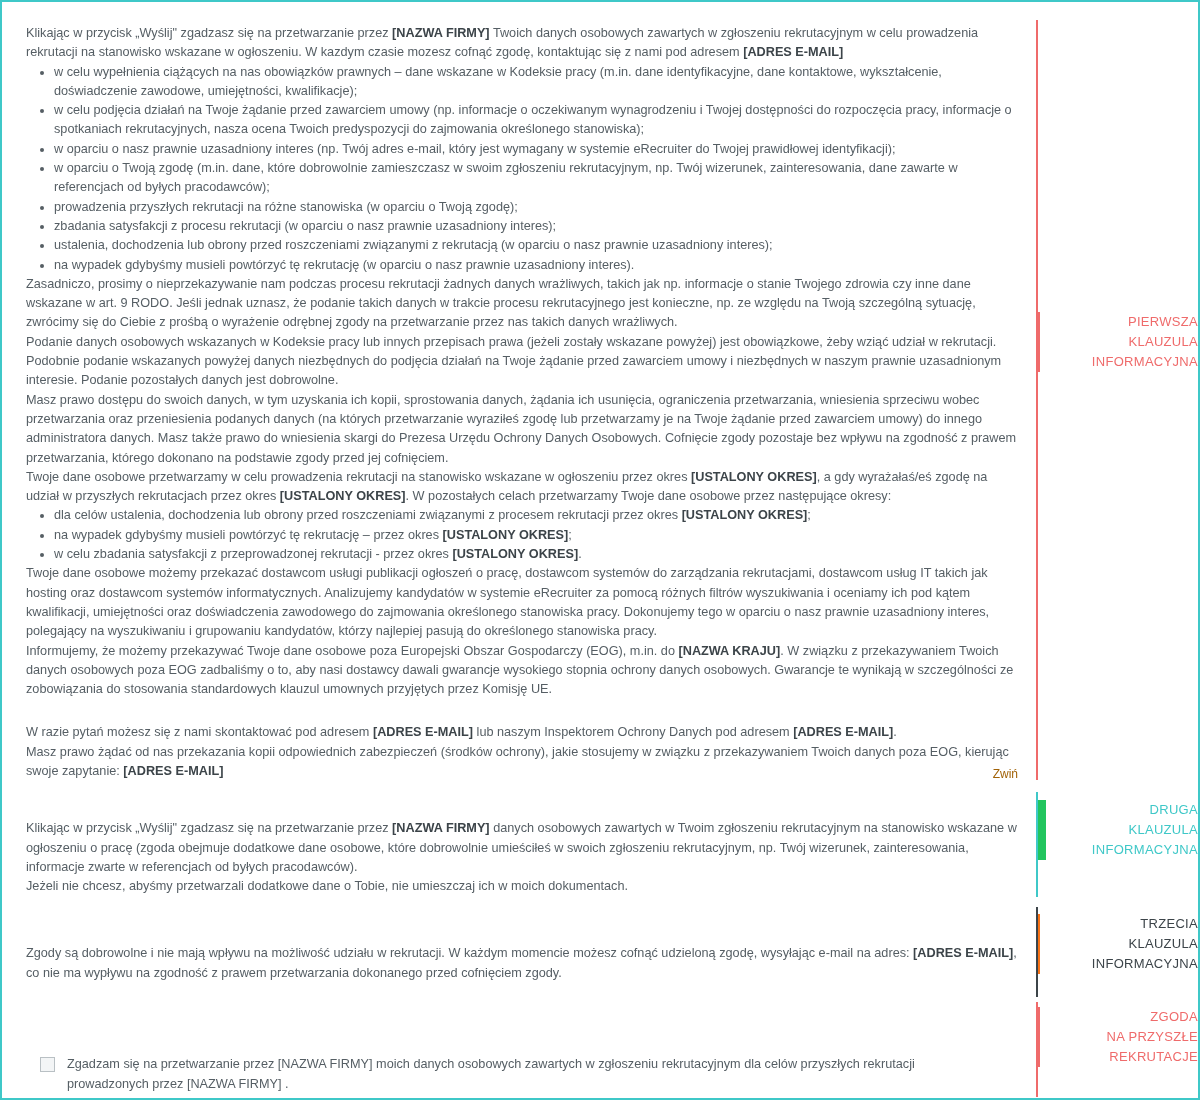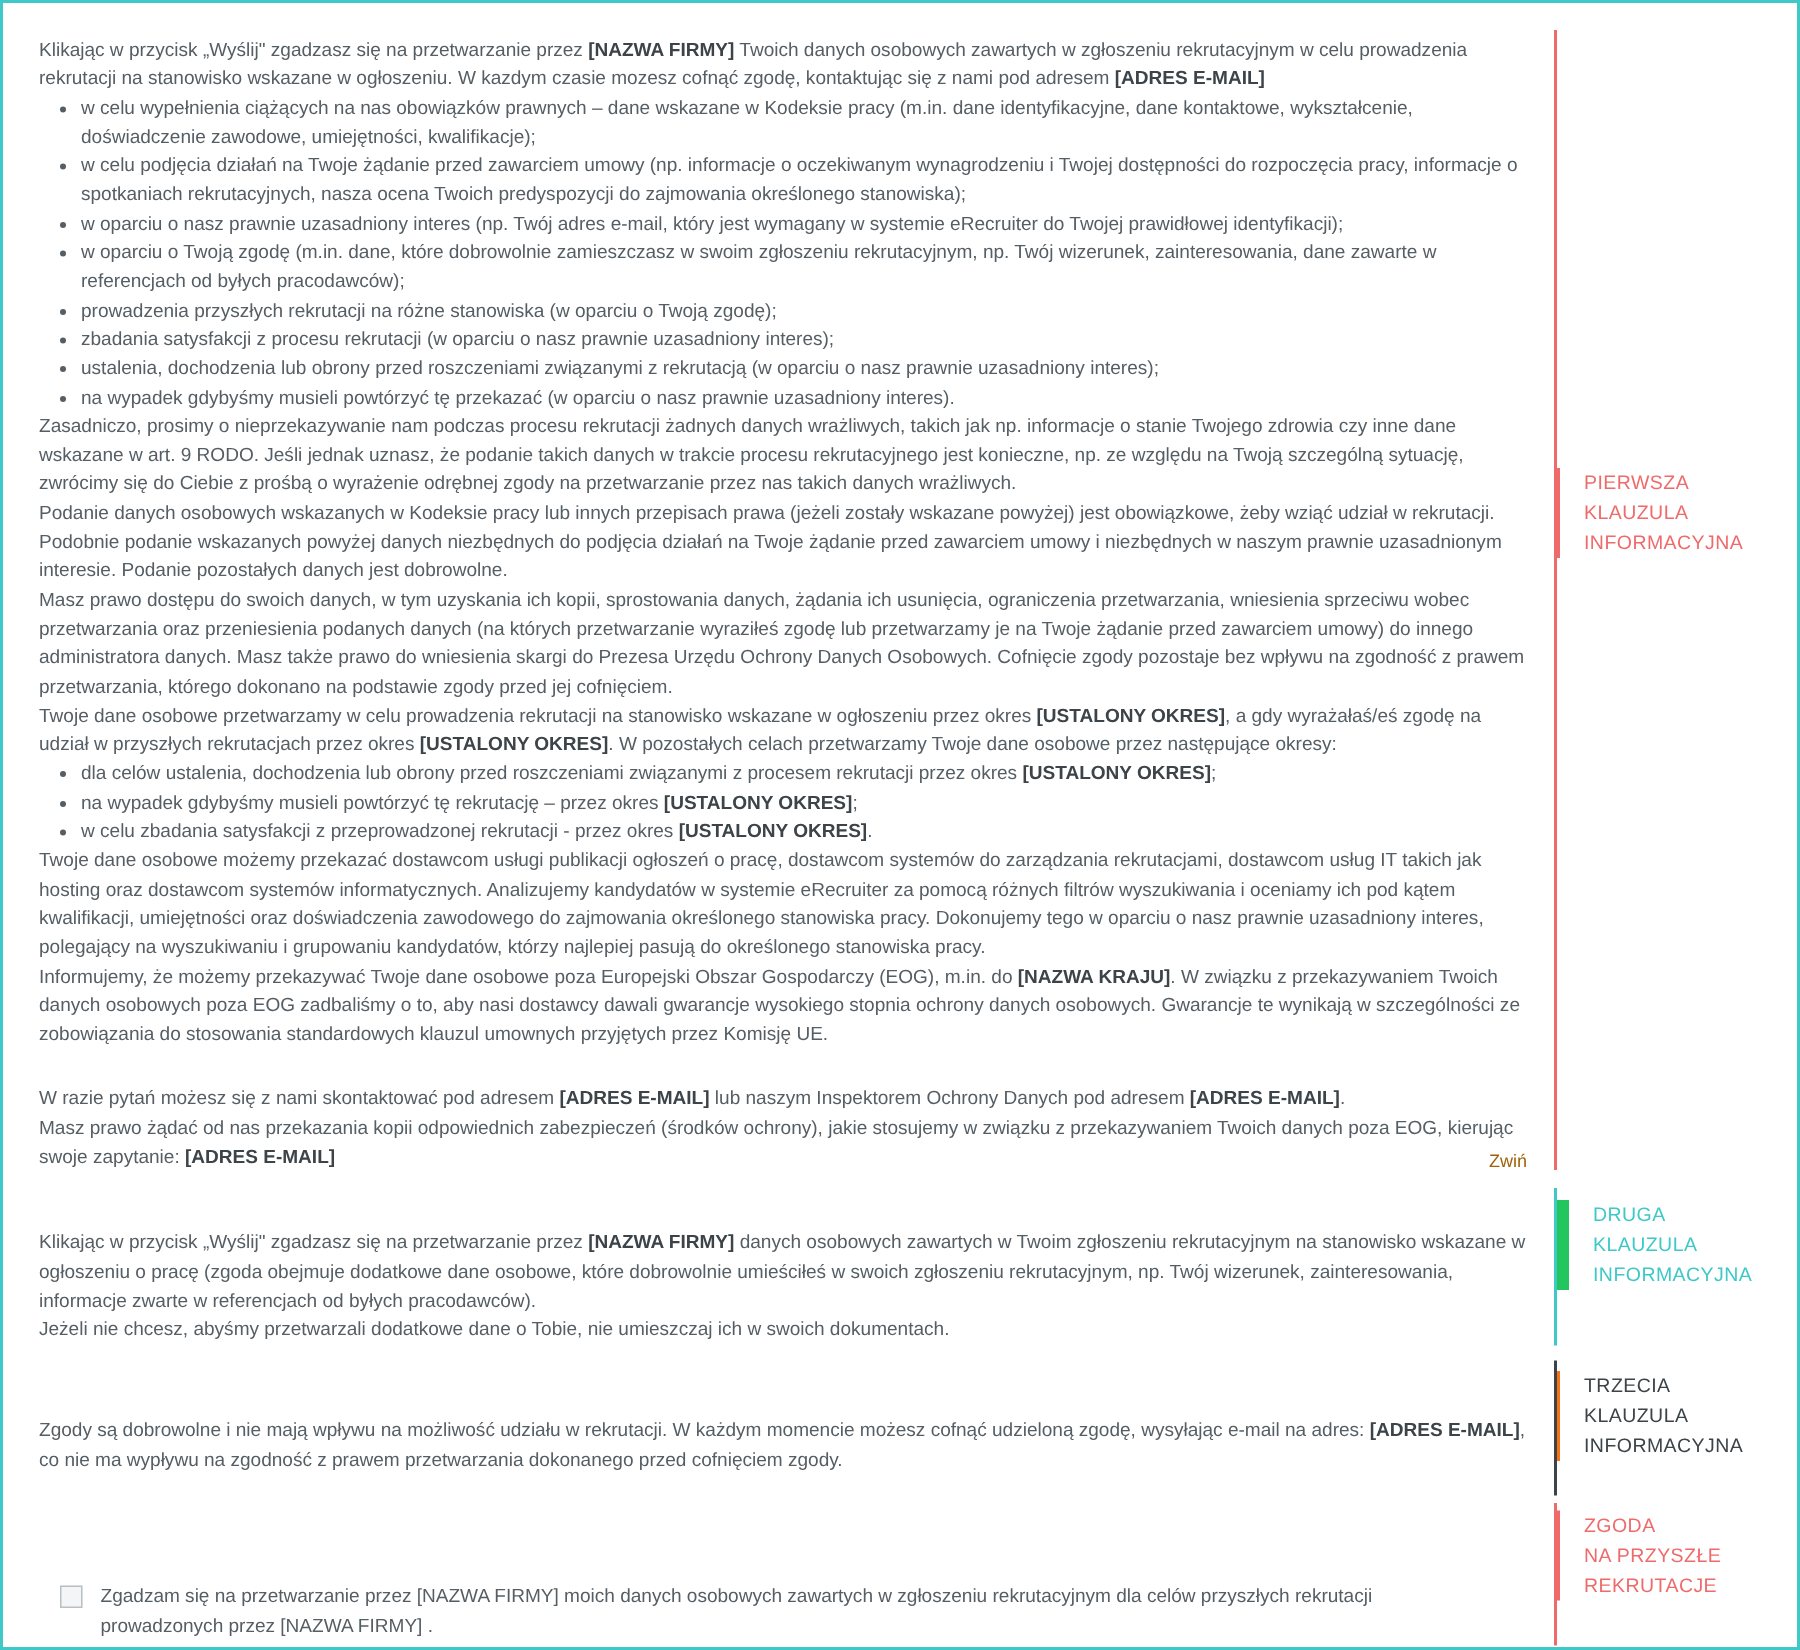"na wypadek gdybyśmy musieli powtórzyć tę przekazać" span { text: przekazać -> rekrutację }
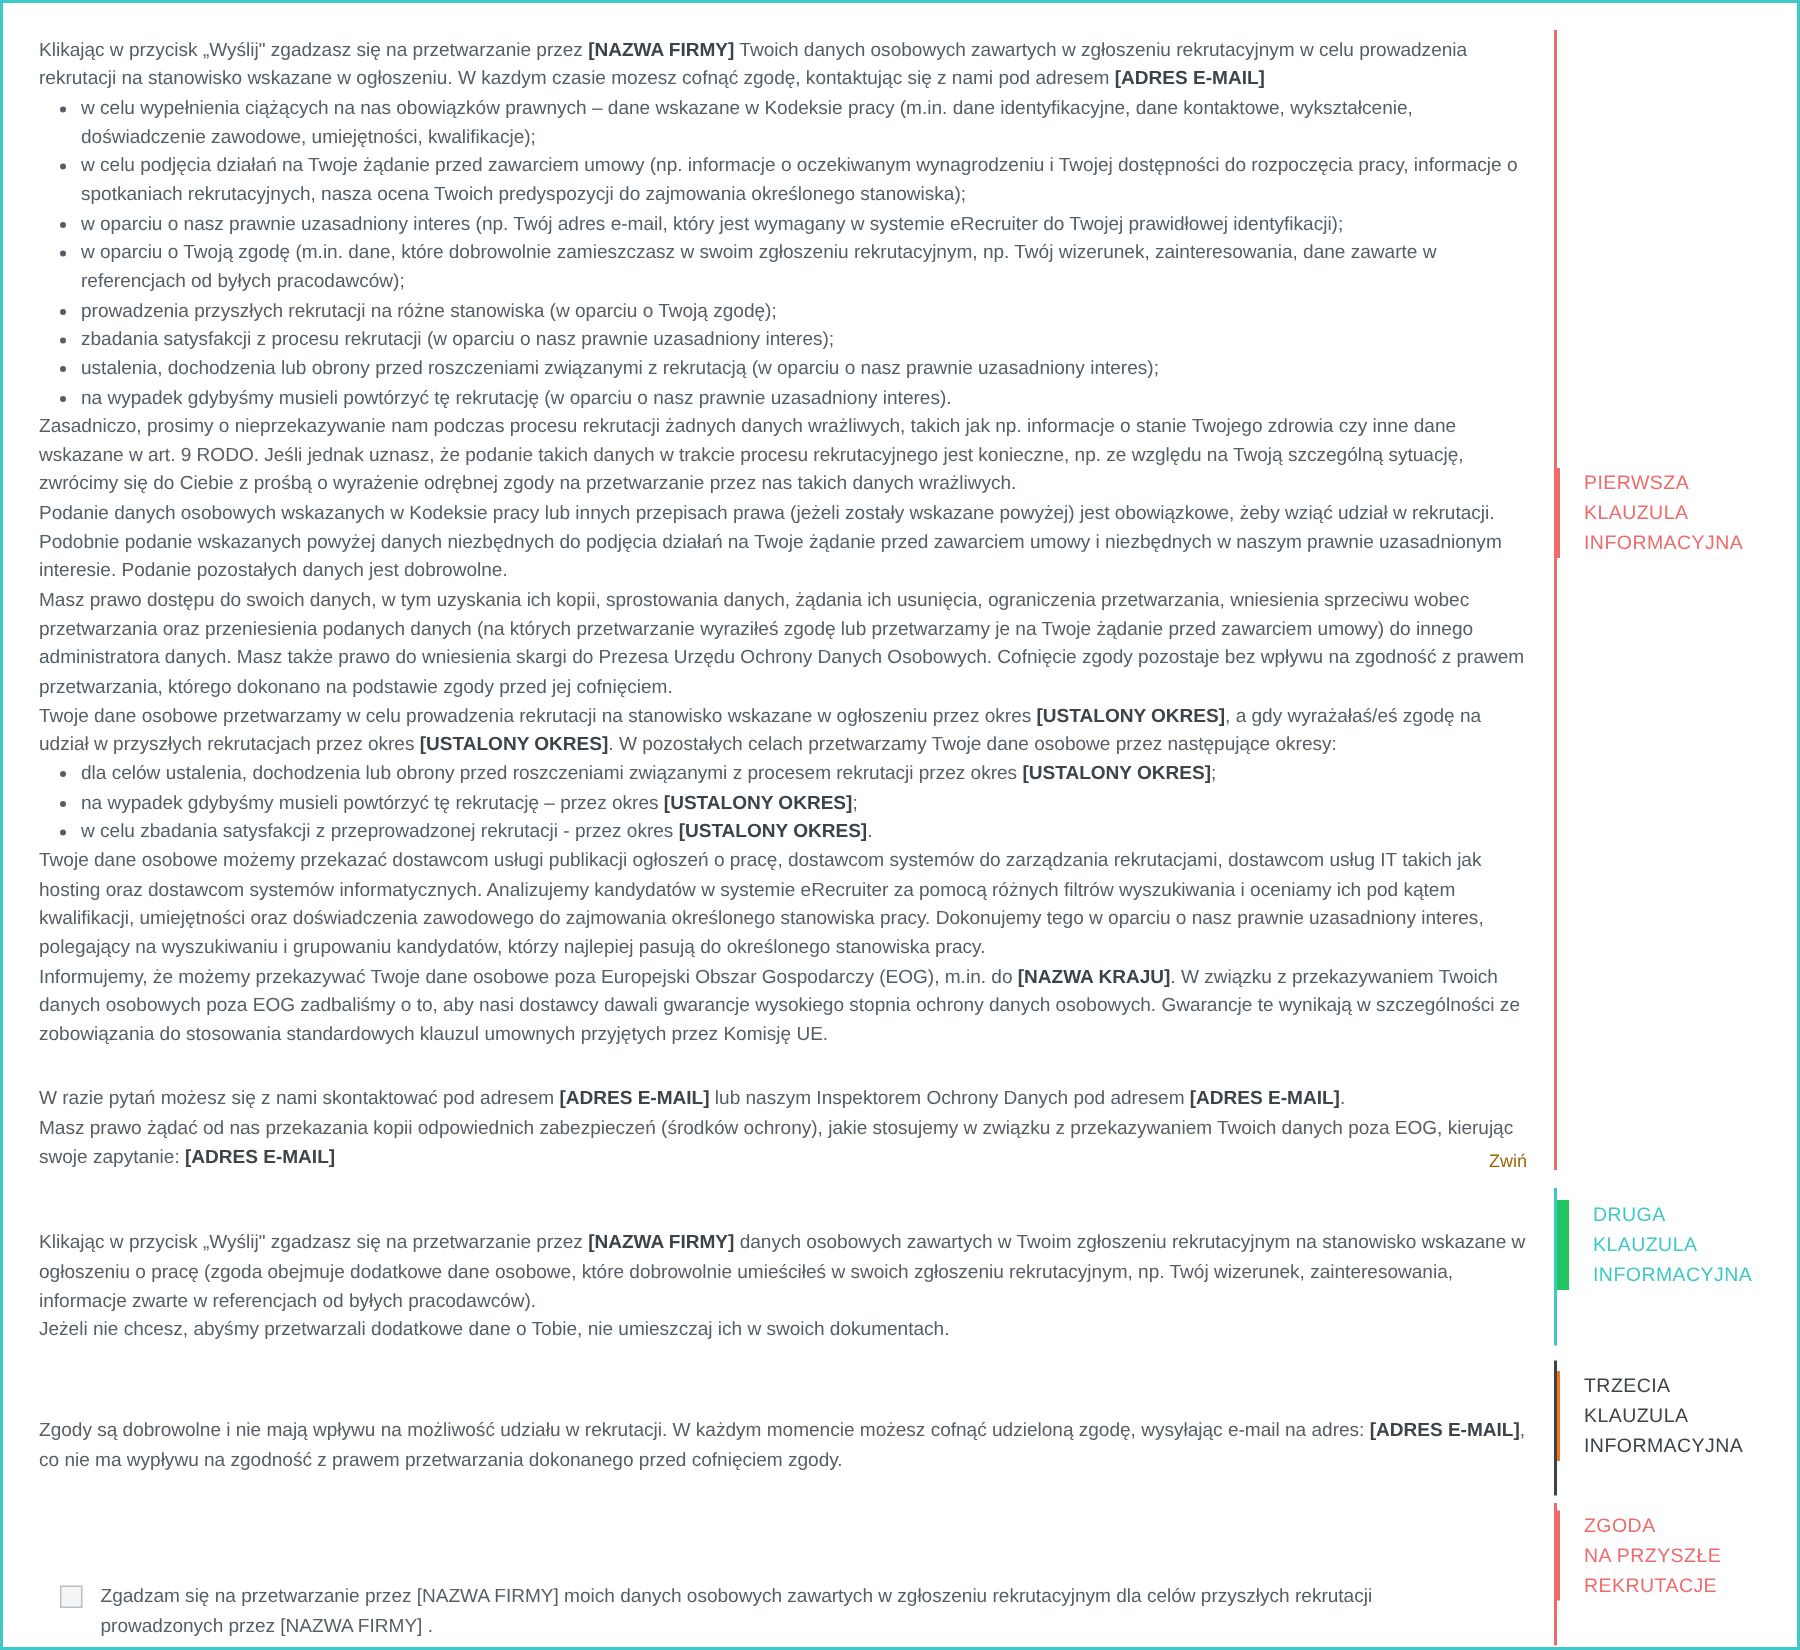"PIERWSZA" .rail .txt { text-align: none -> right }
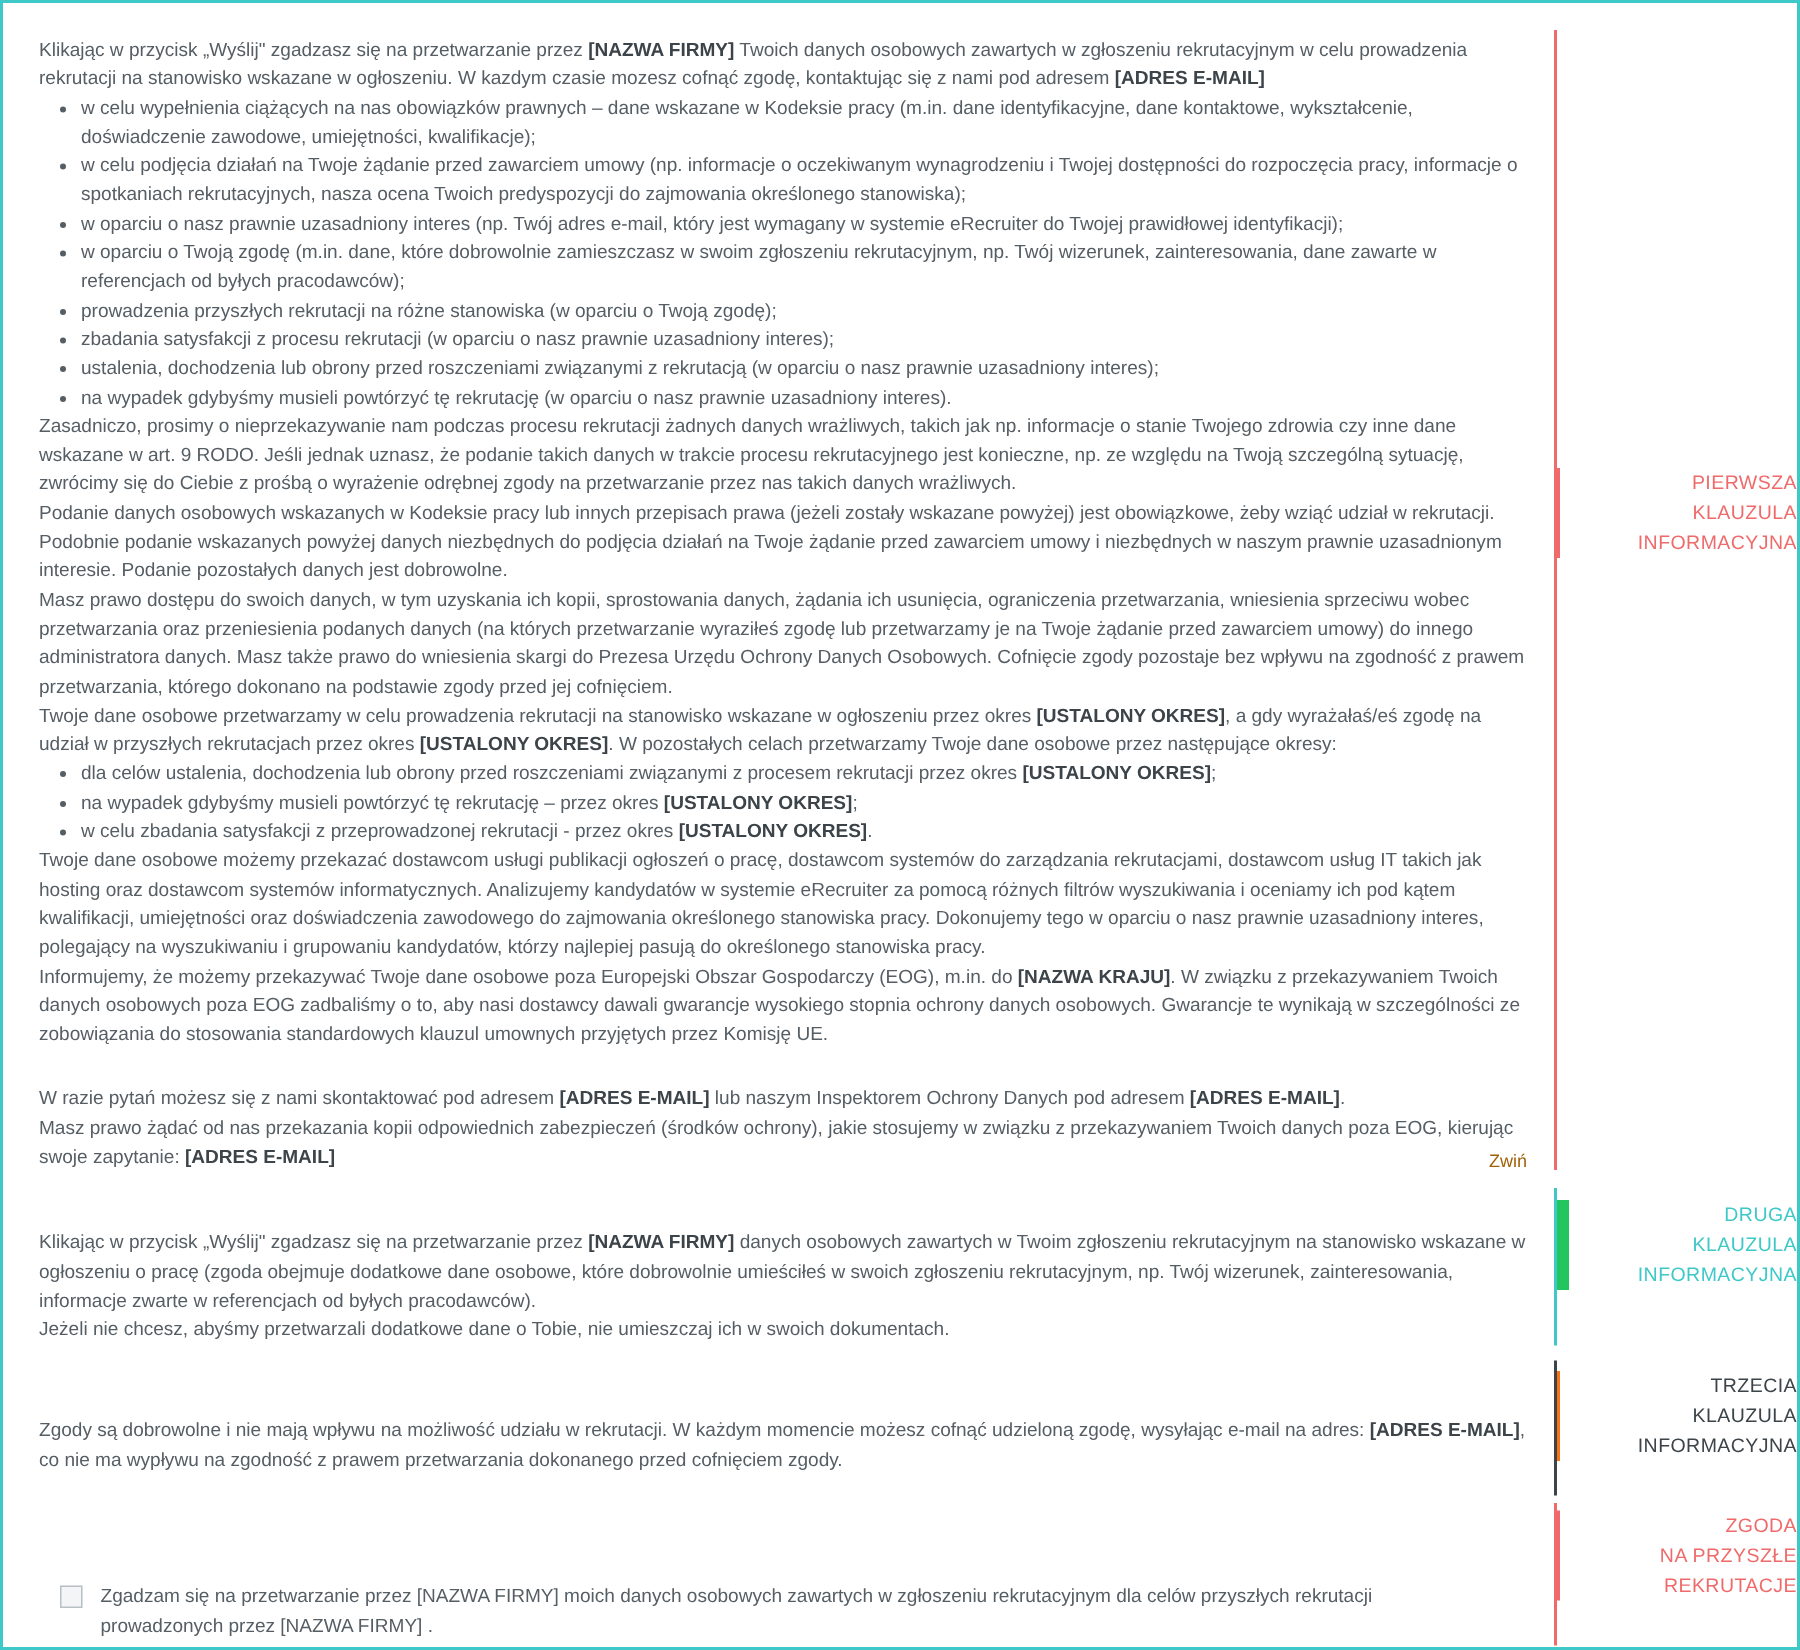"Jeżeli nie chcesz, abyśmy przetwarzali" p { text: swoich -> moich }
